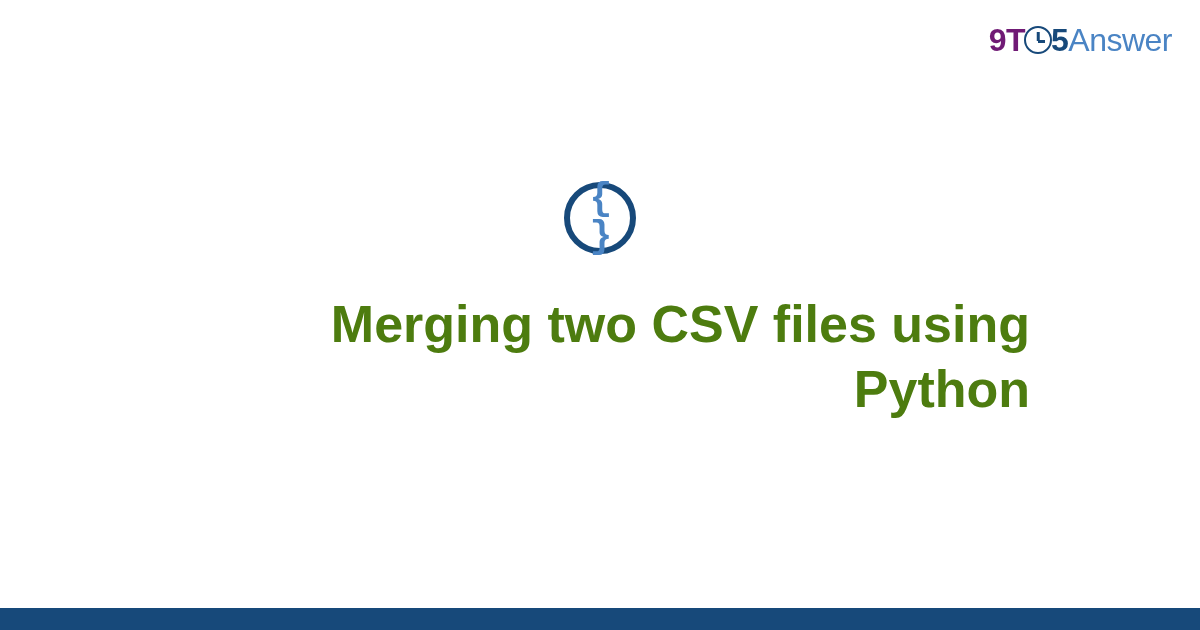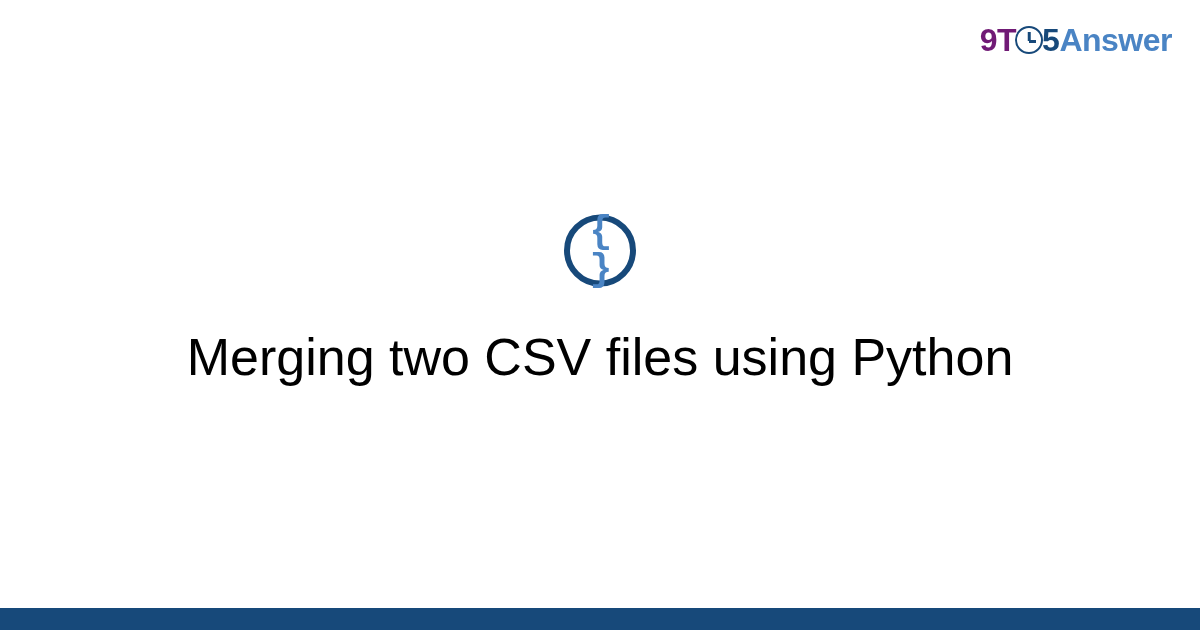"Answer" .logo-answer { font-weight: 700 -> 400 }
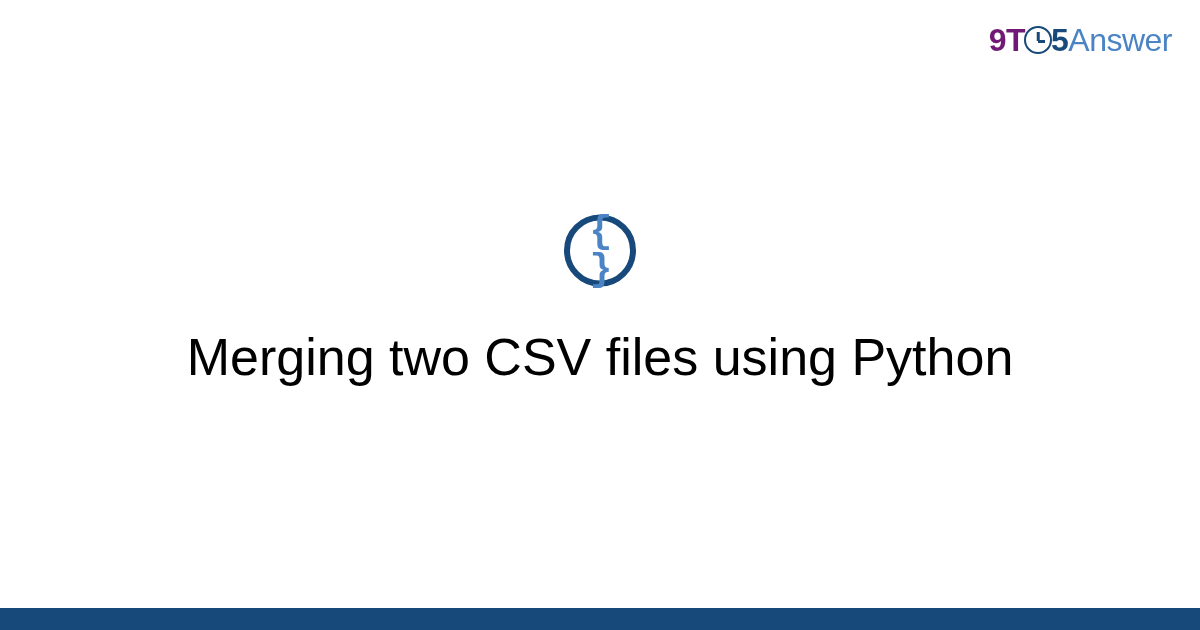"Merging two CSV files using" .page-title { color: #000000 -> #4d7c0f; font-weight: 400 -> 700; text-align: none -> right }
